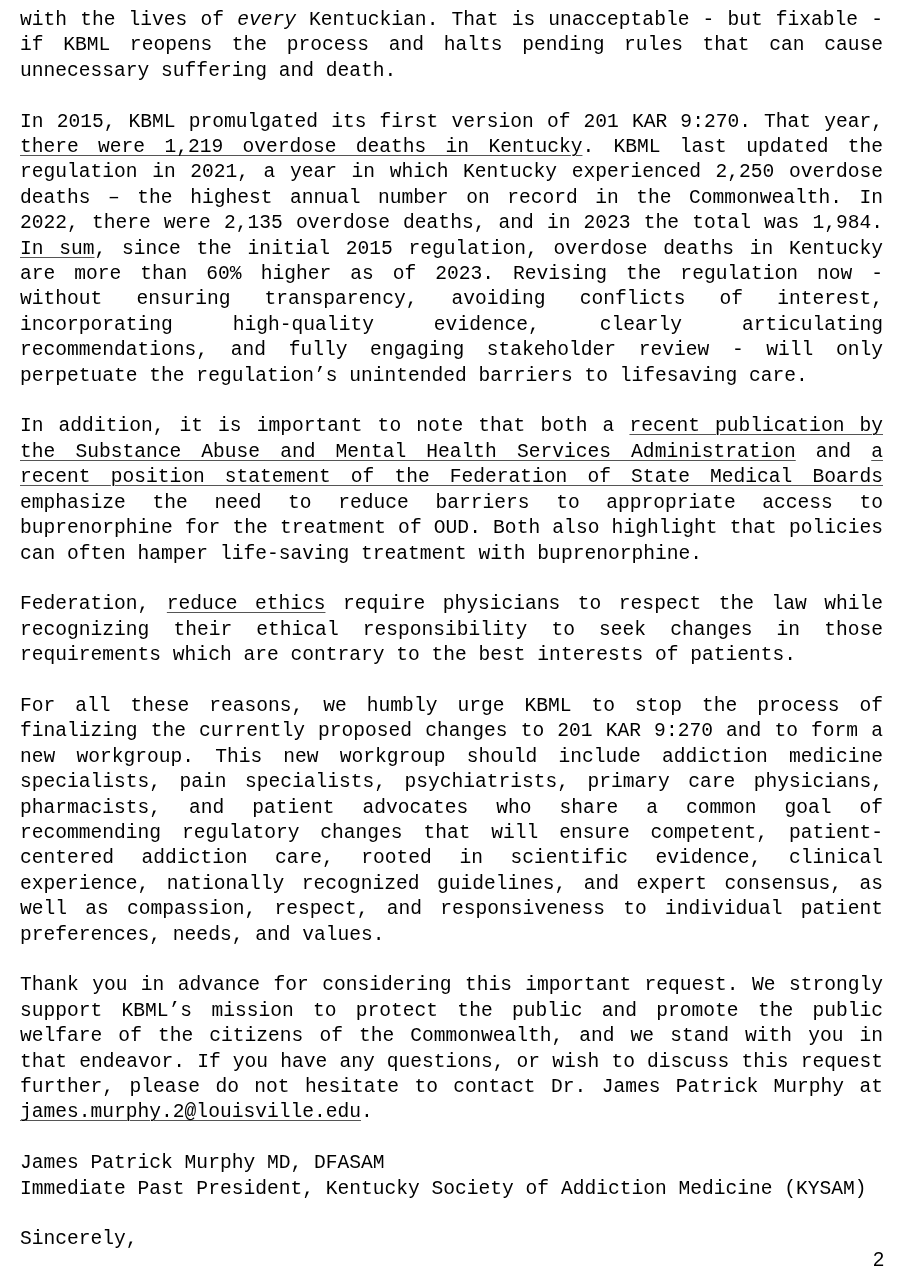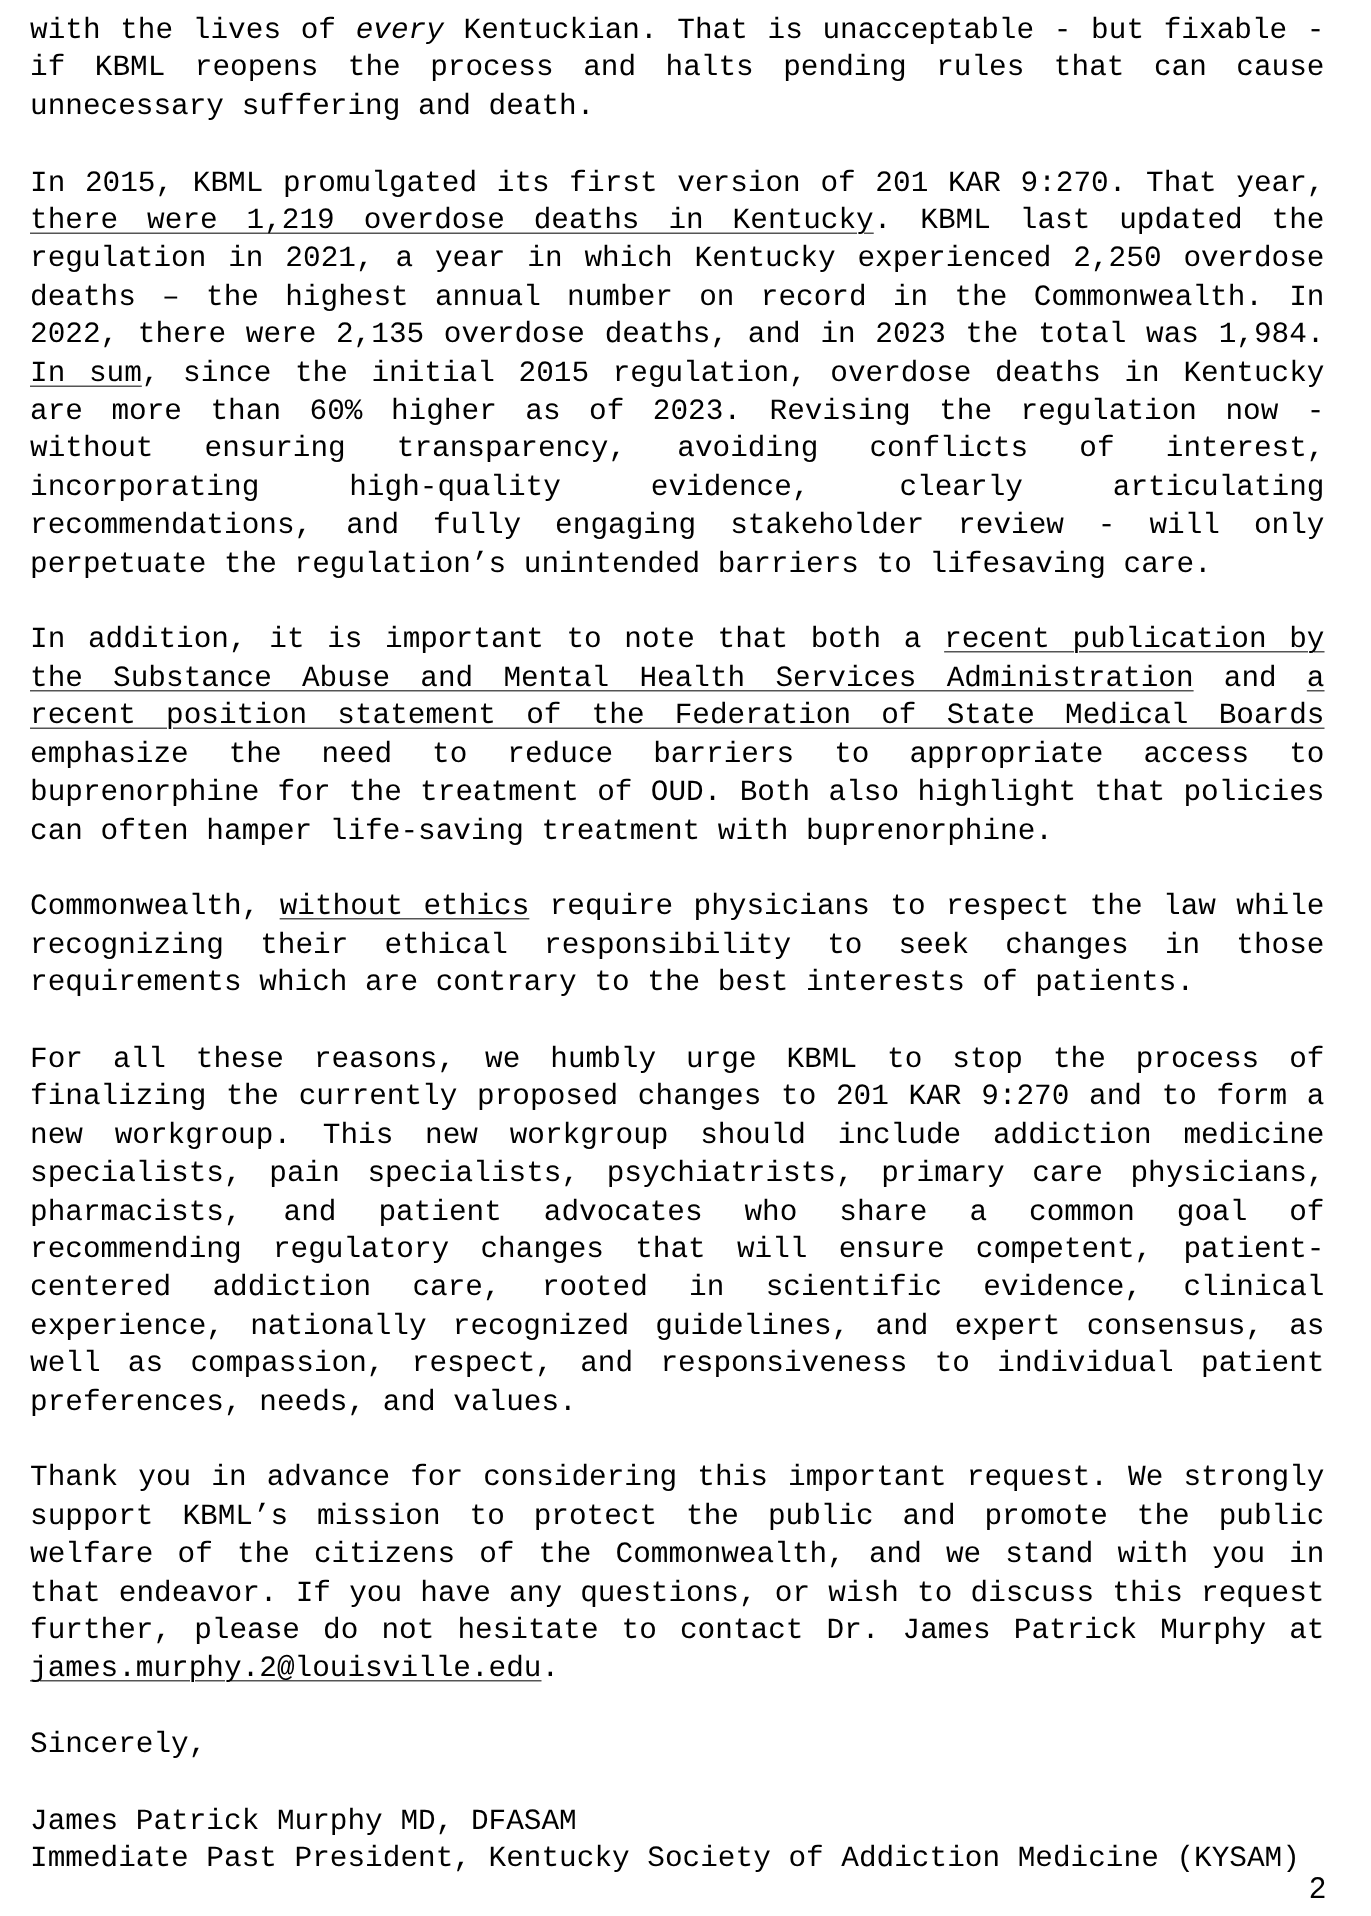"Commonwealth," span { text: Commonwealth -> Federation }
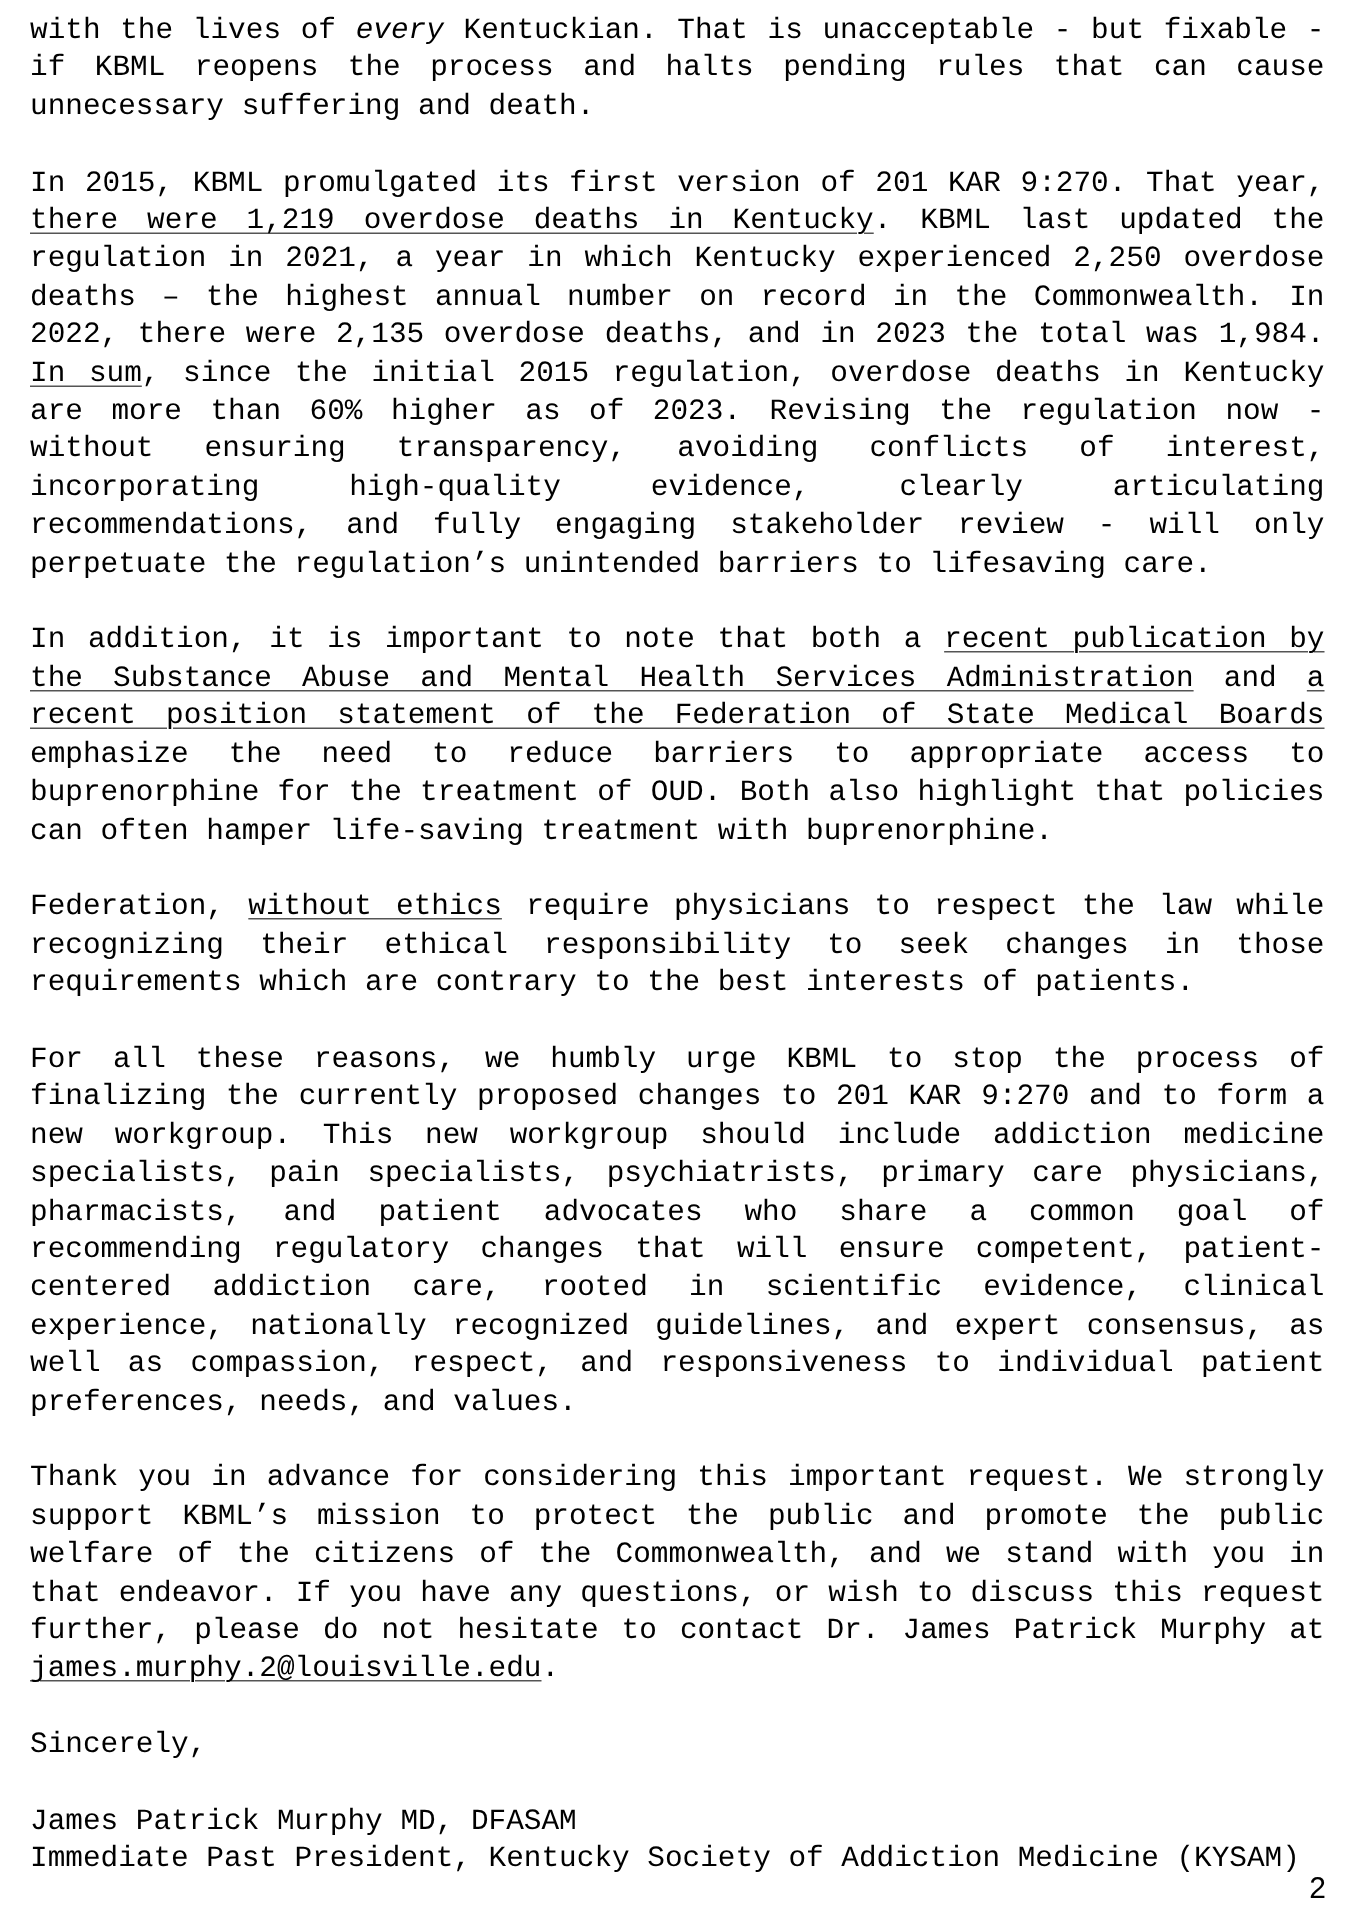"without ethics" a.link { text: without -> reduce }
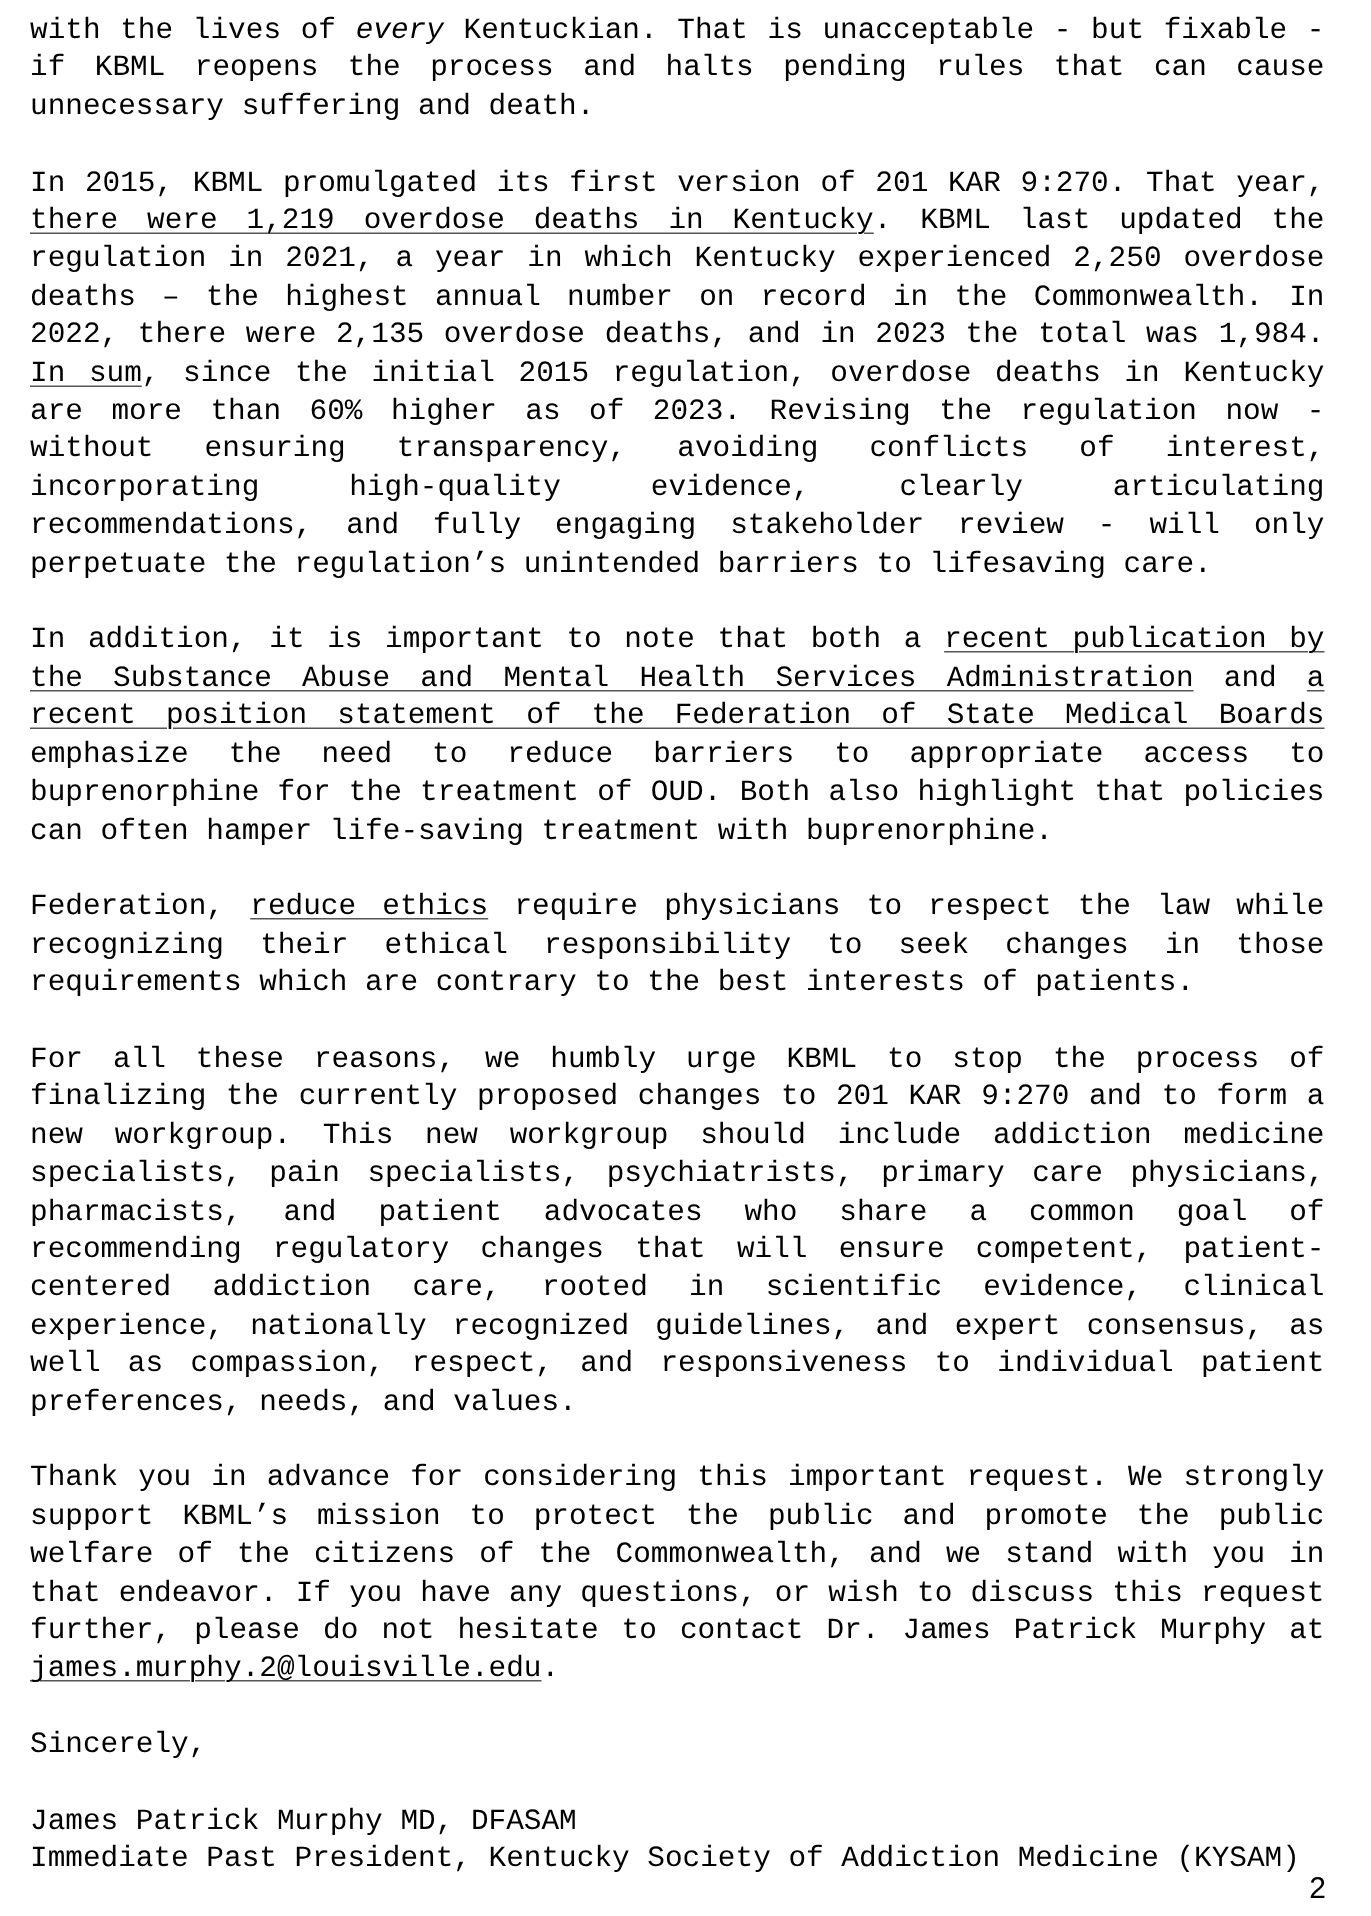"Sincerely," div.sig-block { order: before "James Patrick Murphy MD, DFASAM" -> after "James Patrick Murphy MD, DFASAM" }
